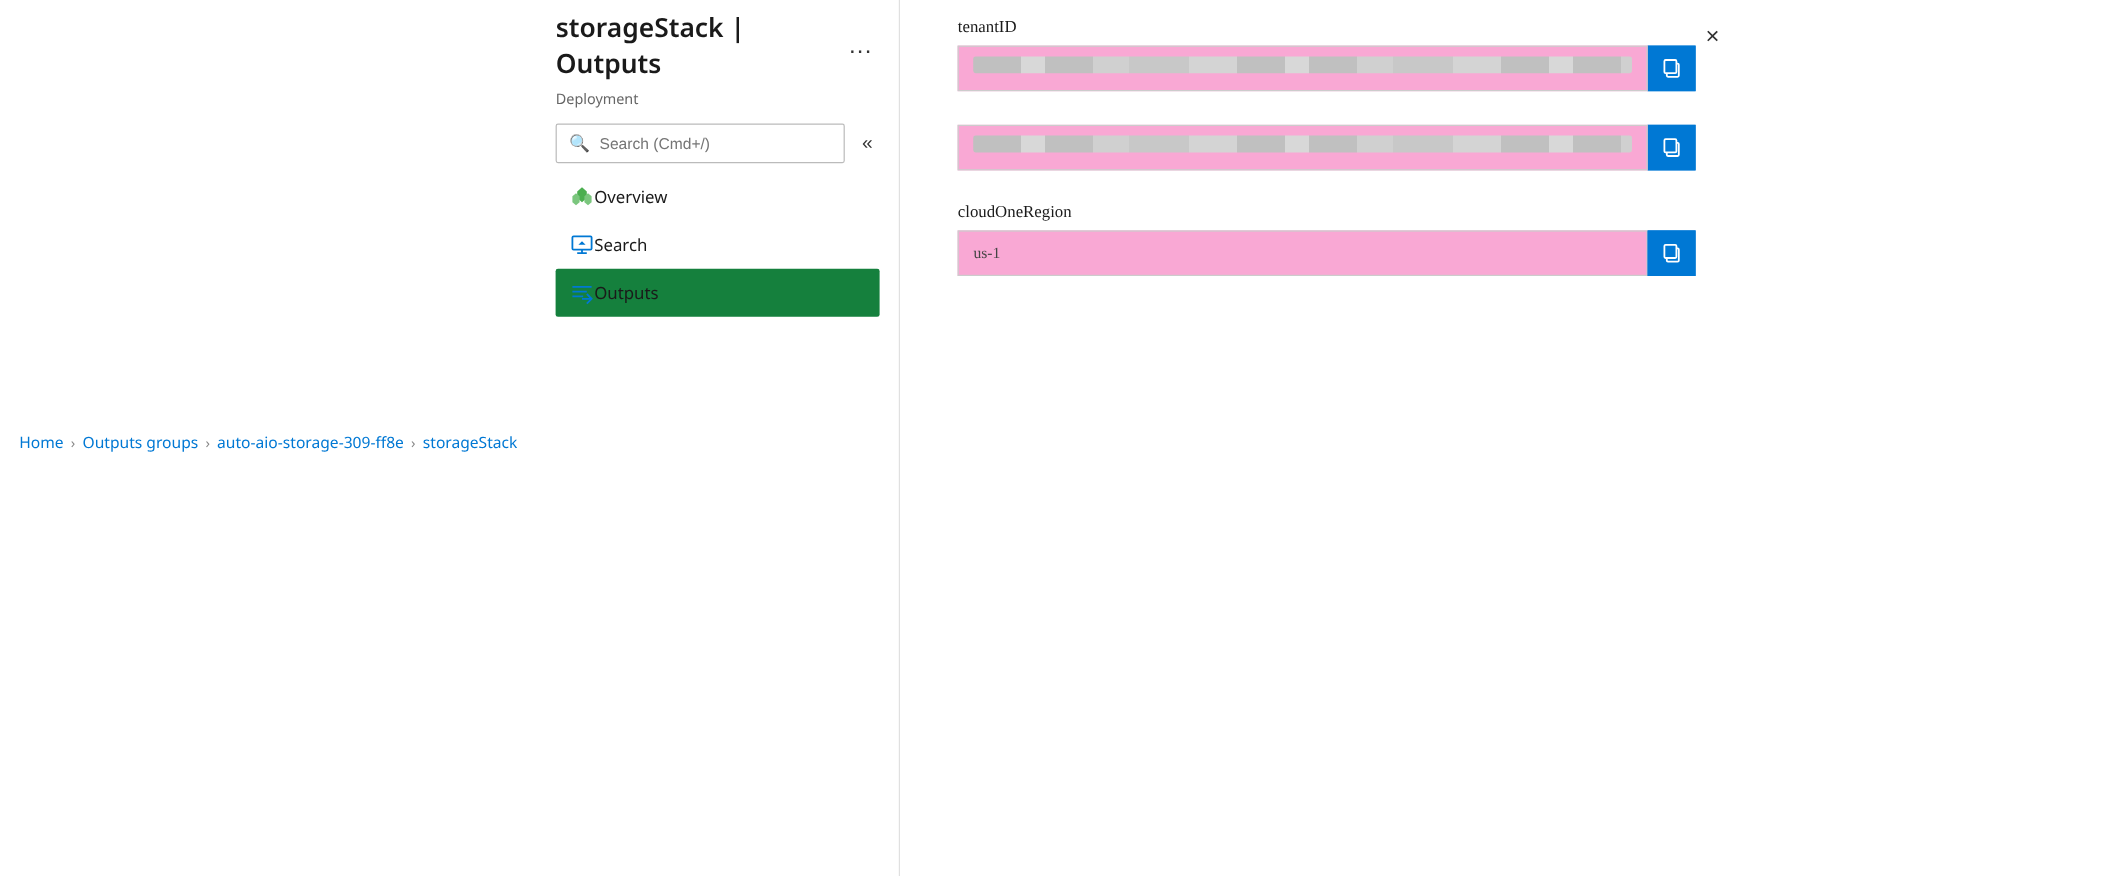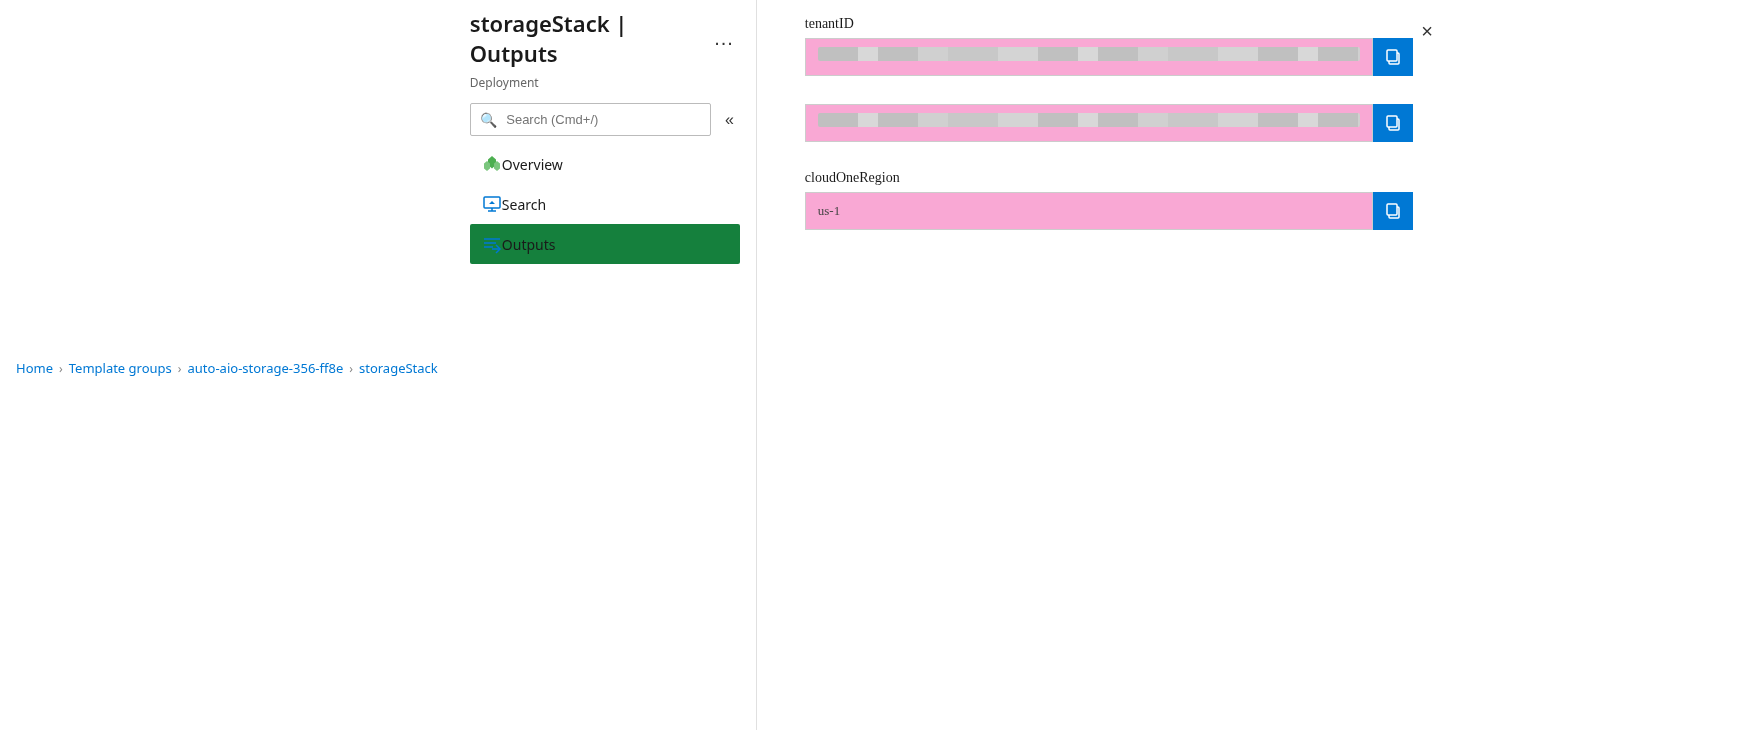"Template groups" a { text: Template -> Outputs }
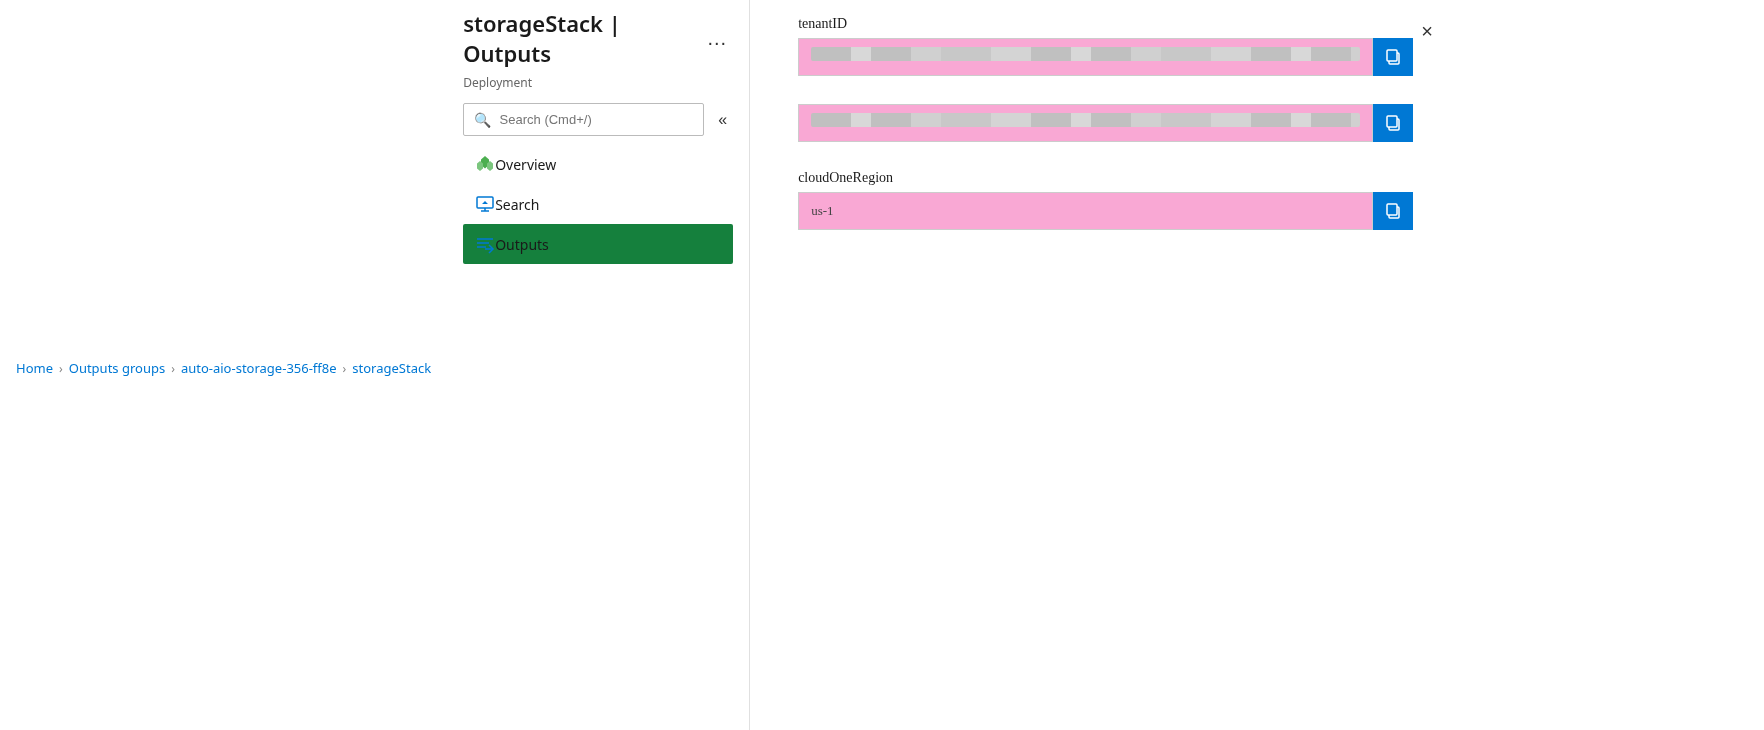"auto-aio-storage-356-ff8e" a { text: auto-aio-storage-356-ff8e -> auto-aio-storage-309-ff8e }
